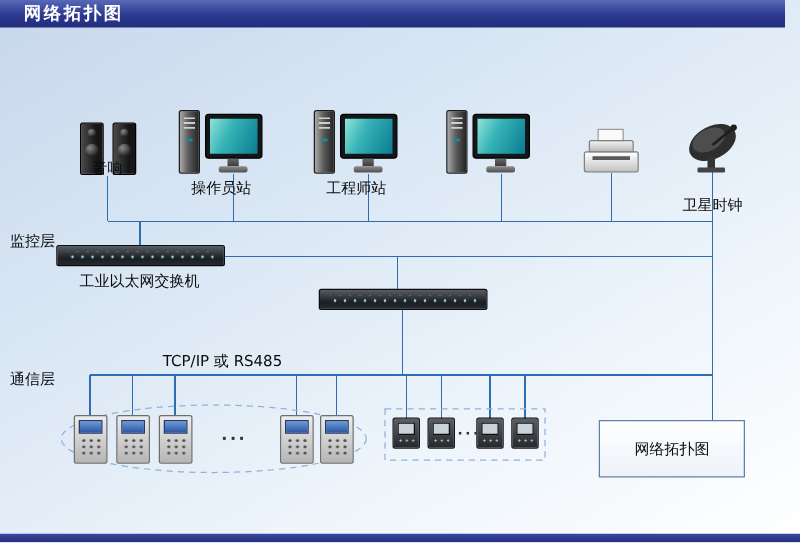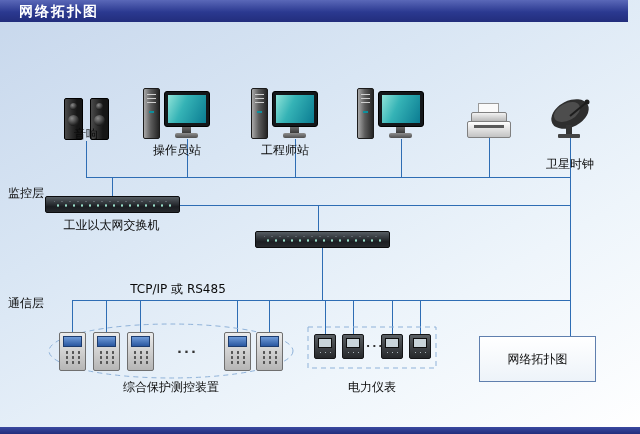"综合保护测控装置" div.lbl { html: <div>综合保护测控装置</div> -> none }
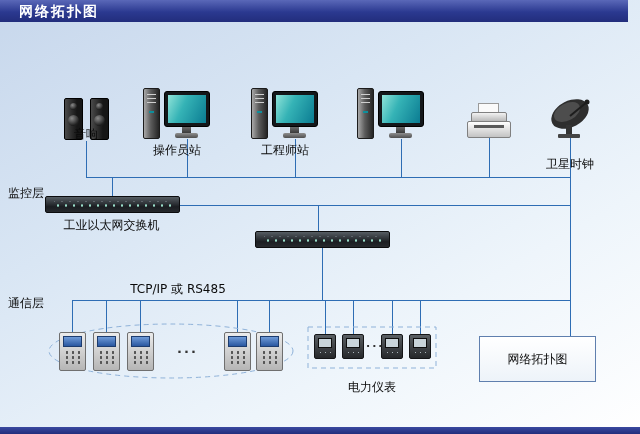"电力仪表" div.lbl { html: <div>电力仪表</div> -> none }
